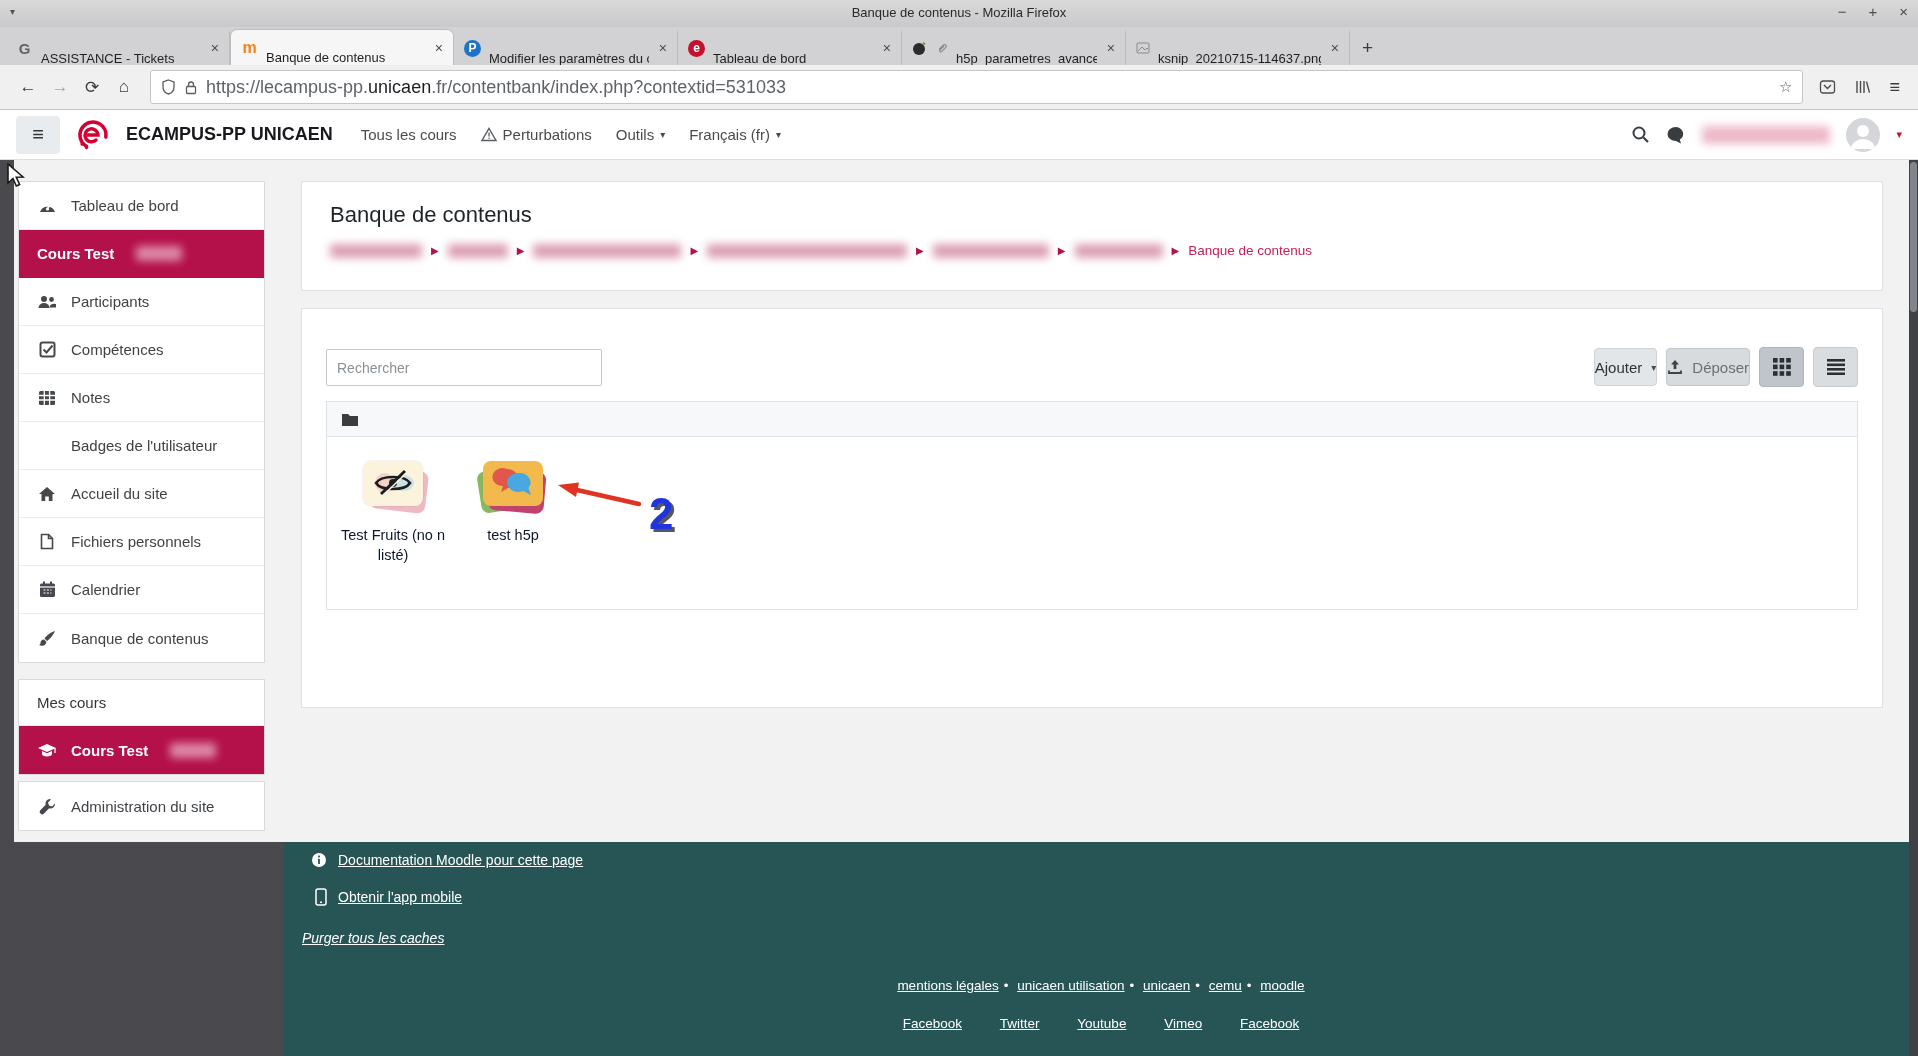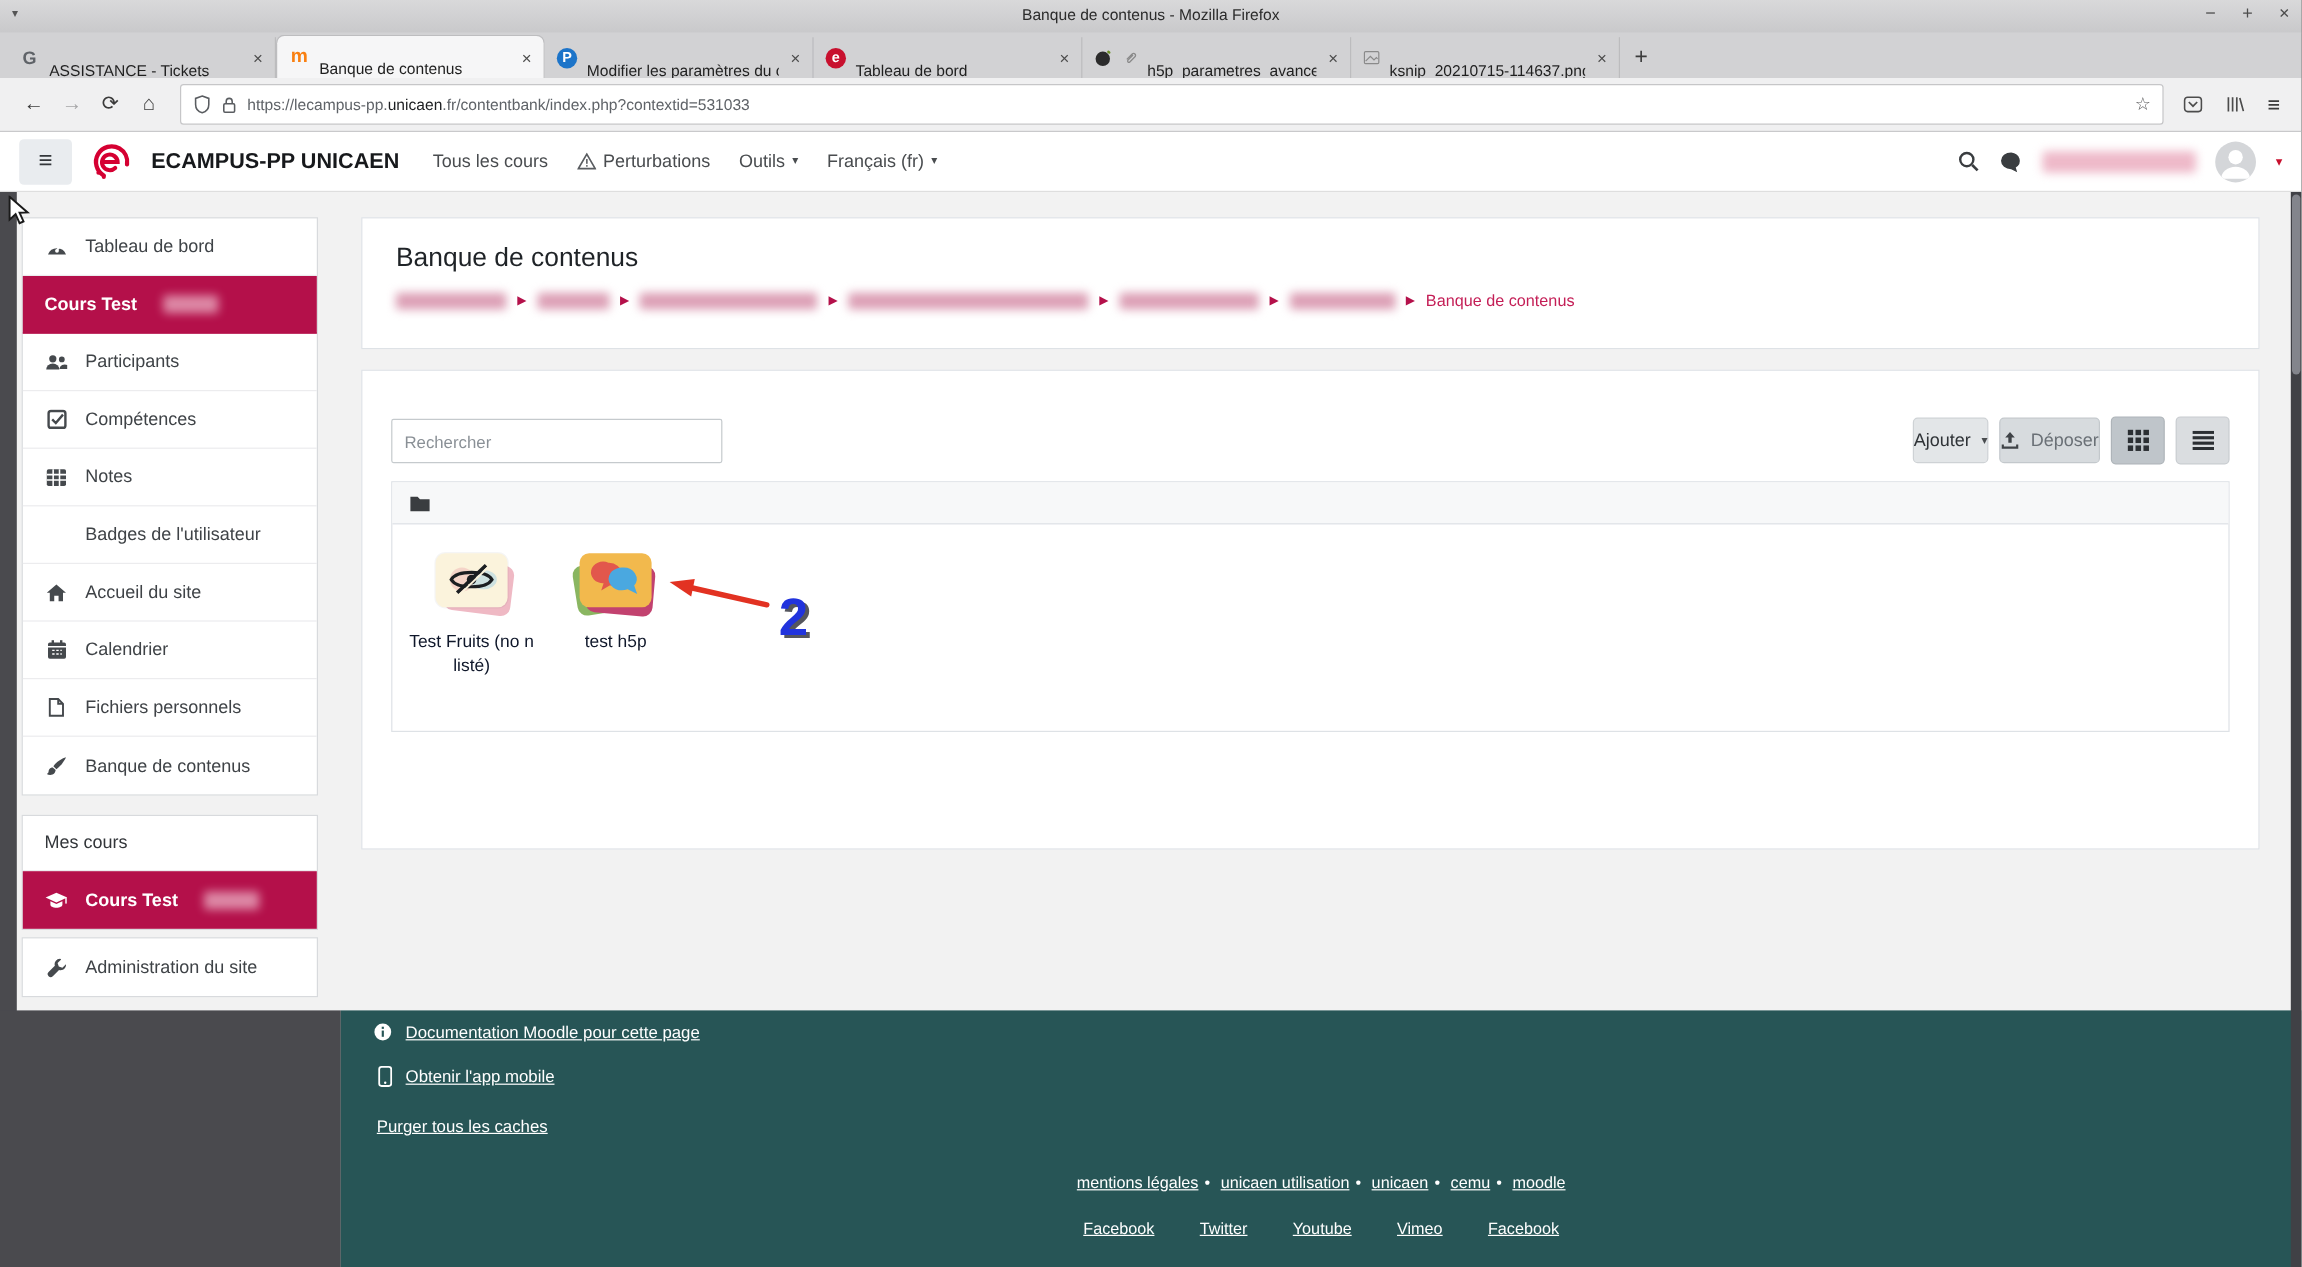"https://lecampus-pp.unicaen.fr/contentba" .urltext { font-size: 13px -> 18px }
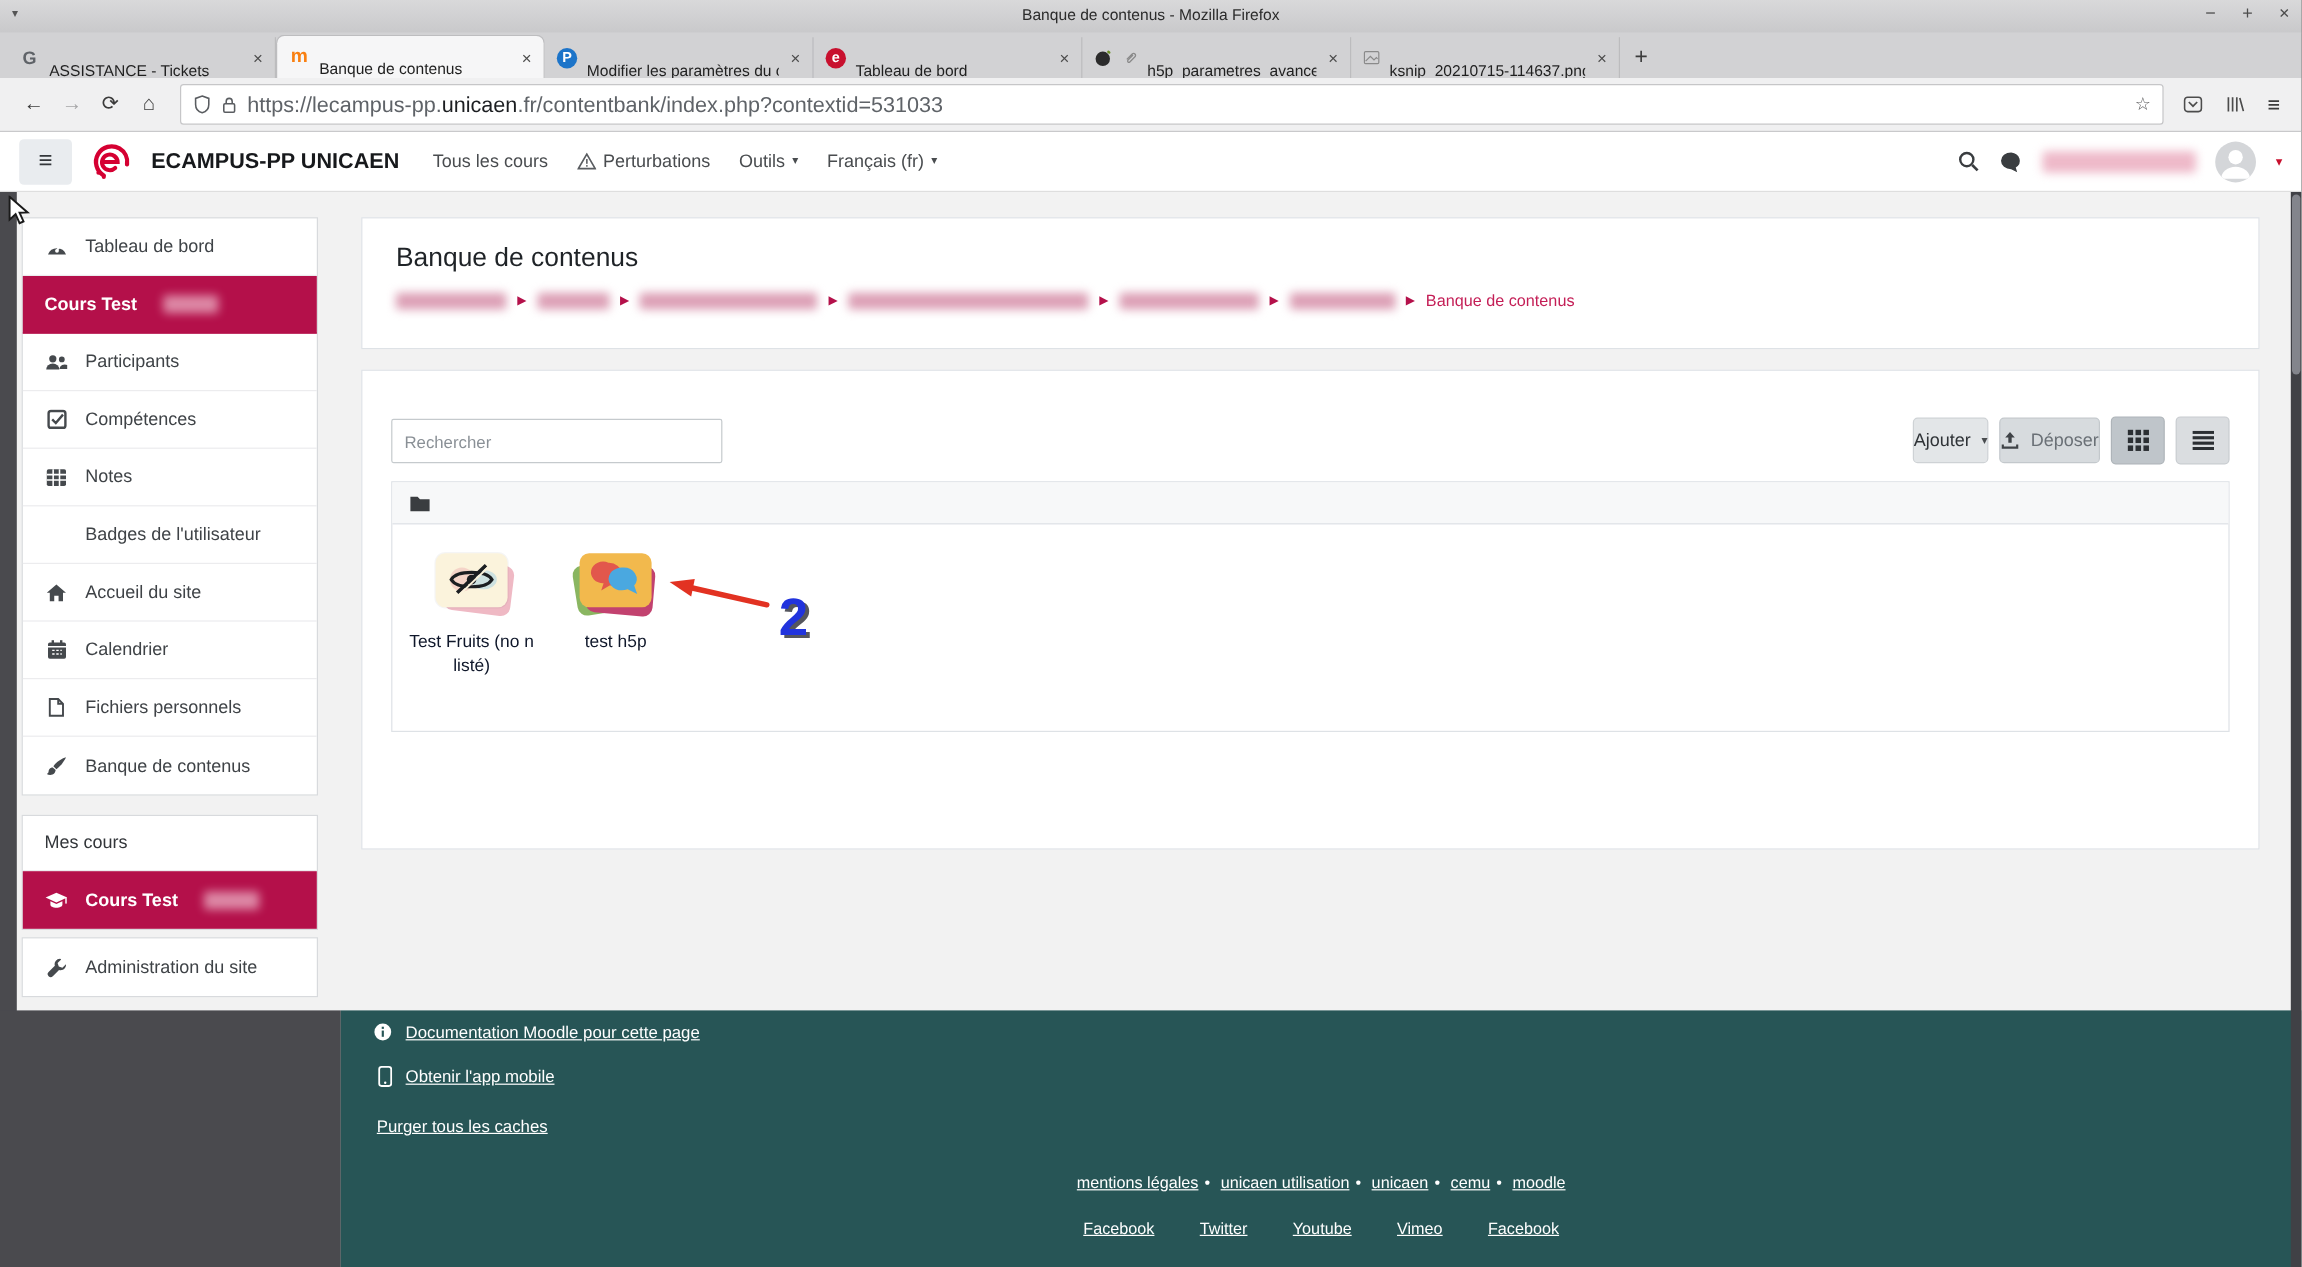"Calendrier" div.srow { order: before "Fichiers personnels" -> after "Fichiers personnels" }
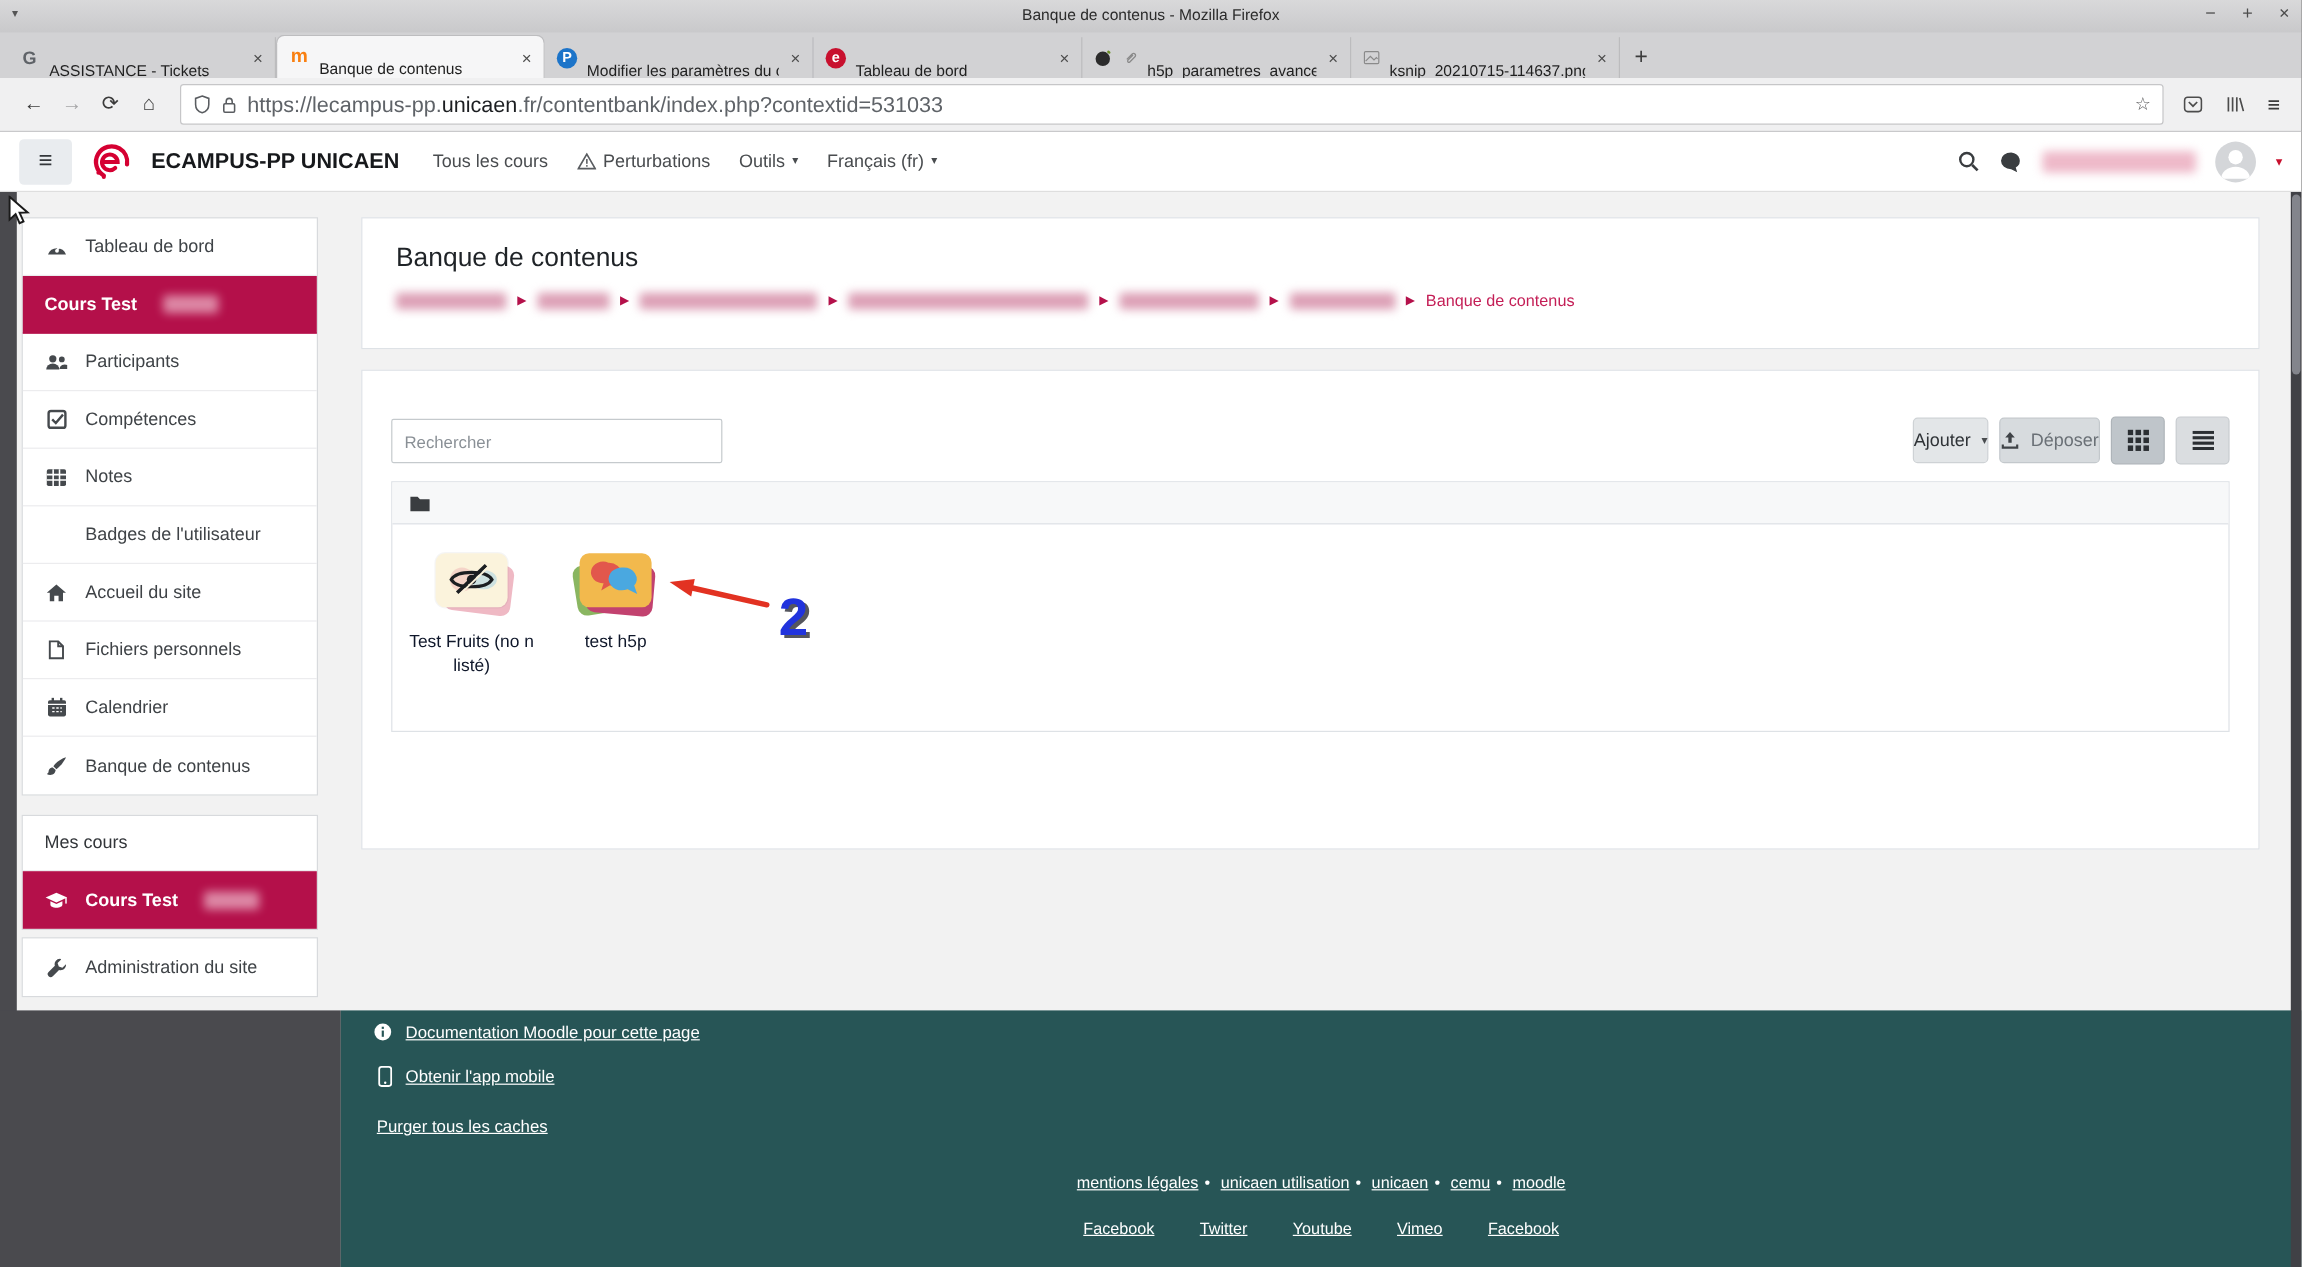"Purger tous les caches" .f-purge { font-style: none -> italic; left: 30px -> 18px }
